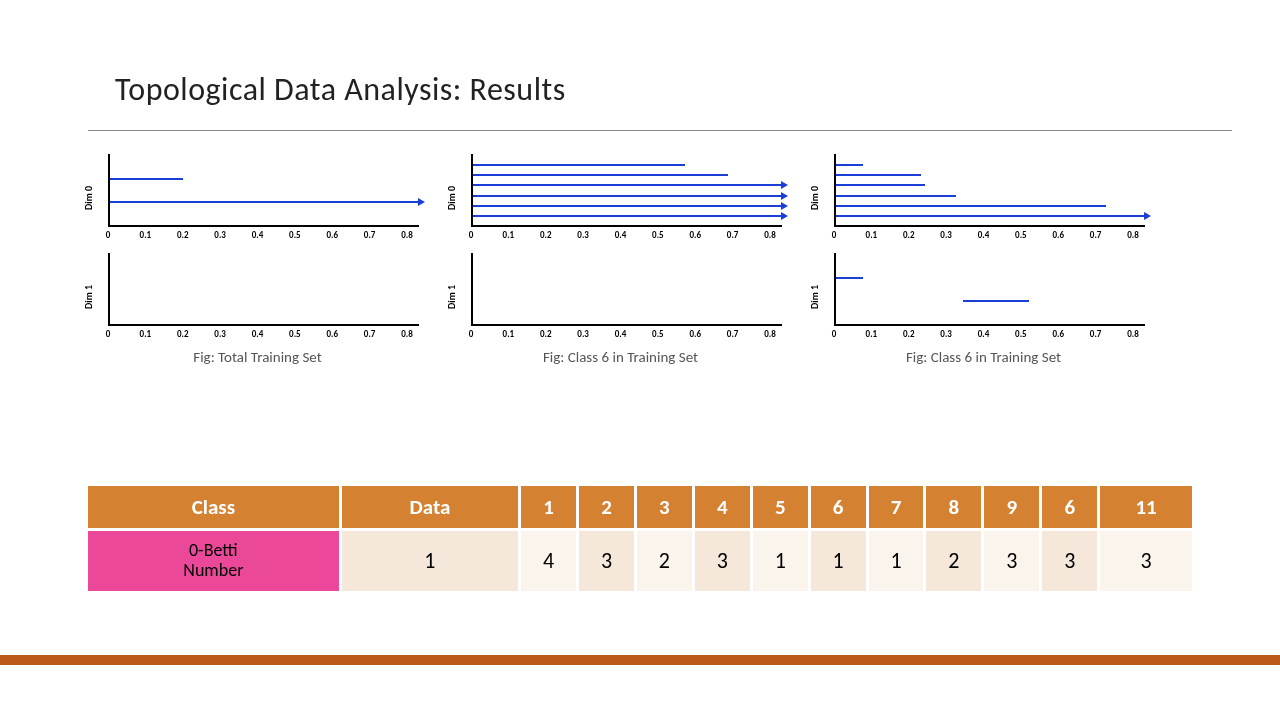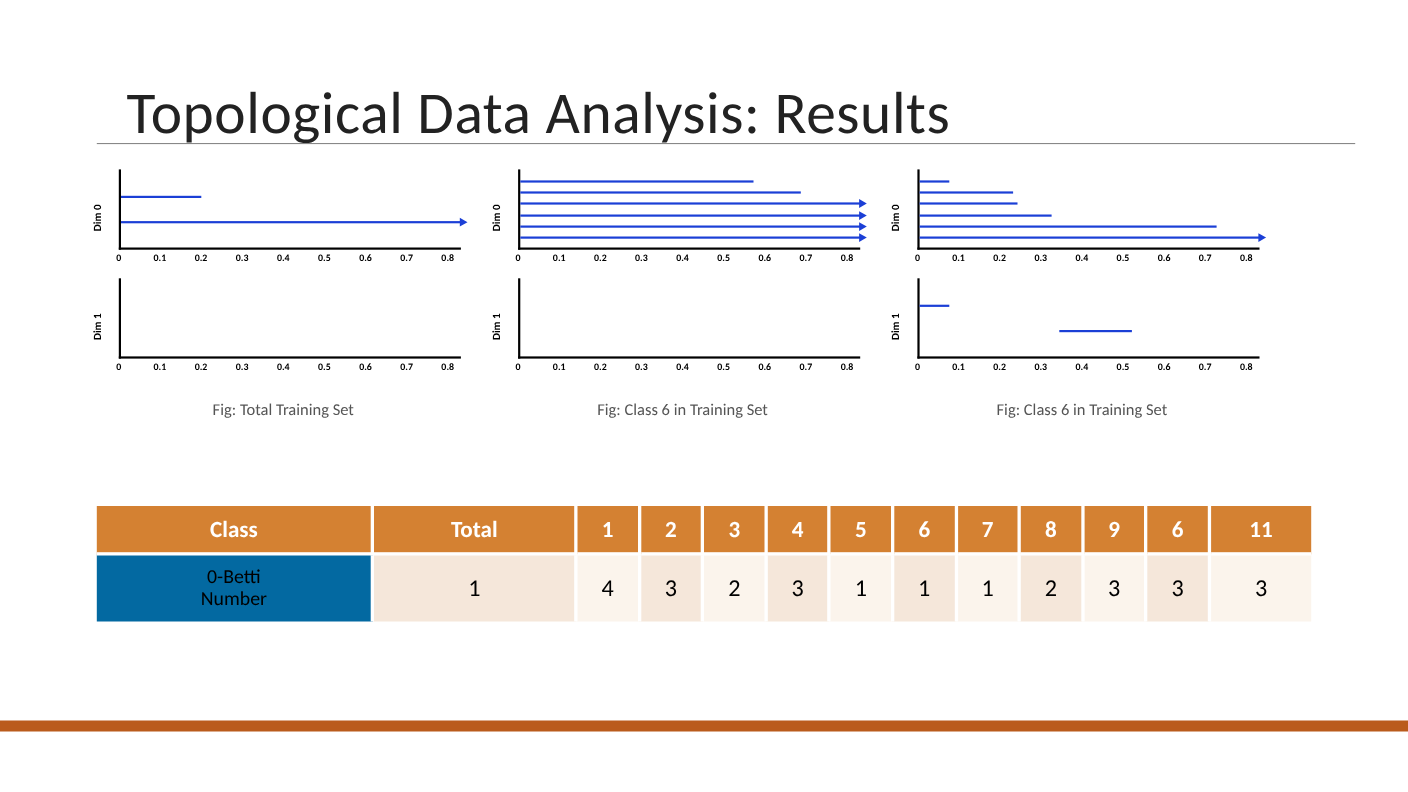"Topological Data Analysis: Results" .title { font-size: 54px -> 32px }
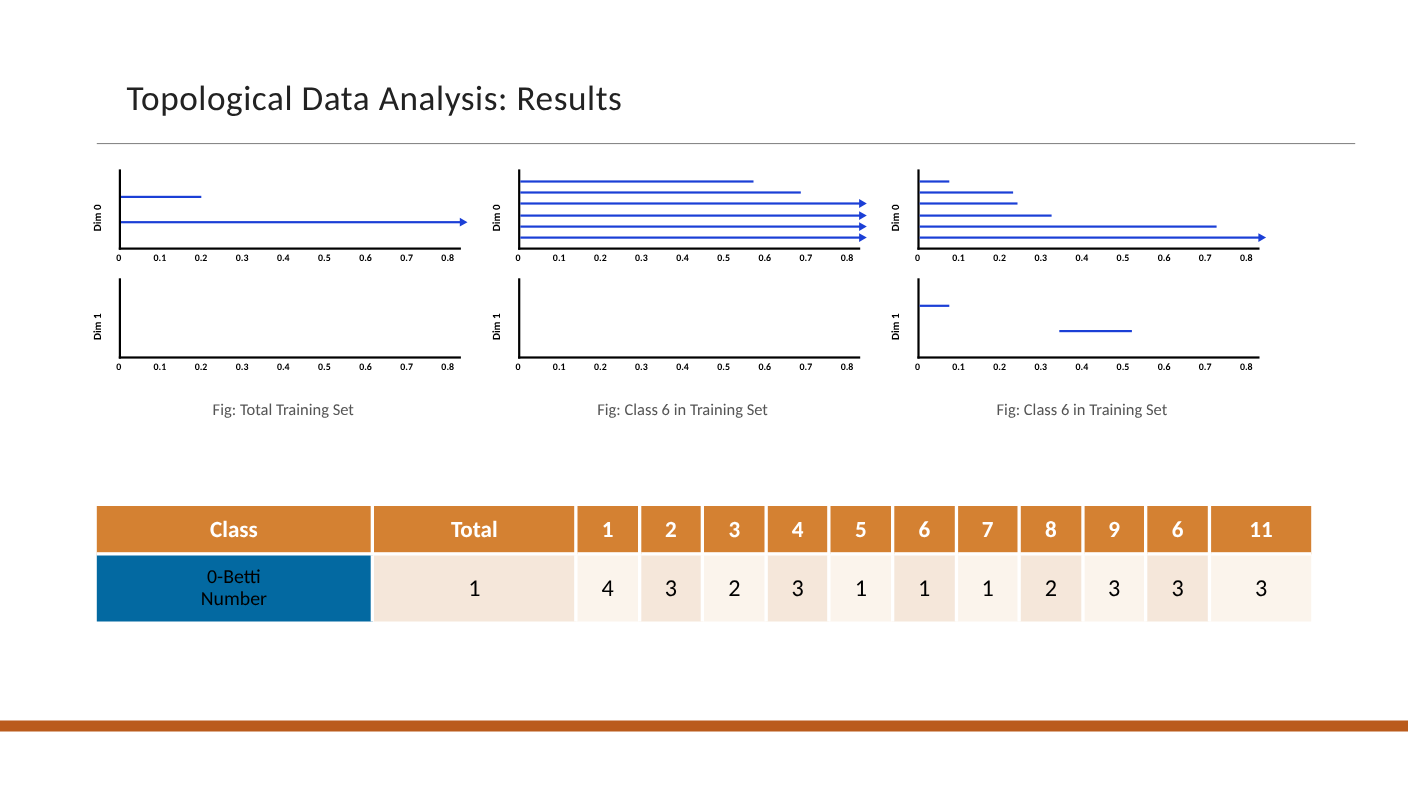"Fig: Total Training Set" .caption { margin-top: 20px -> 4px }
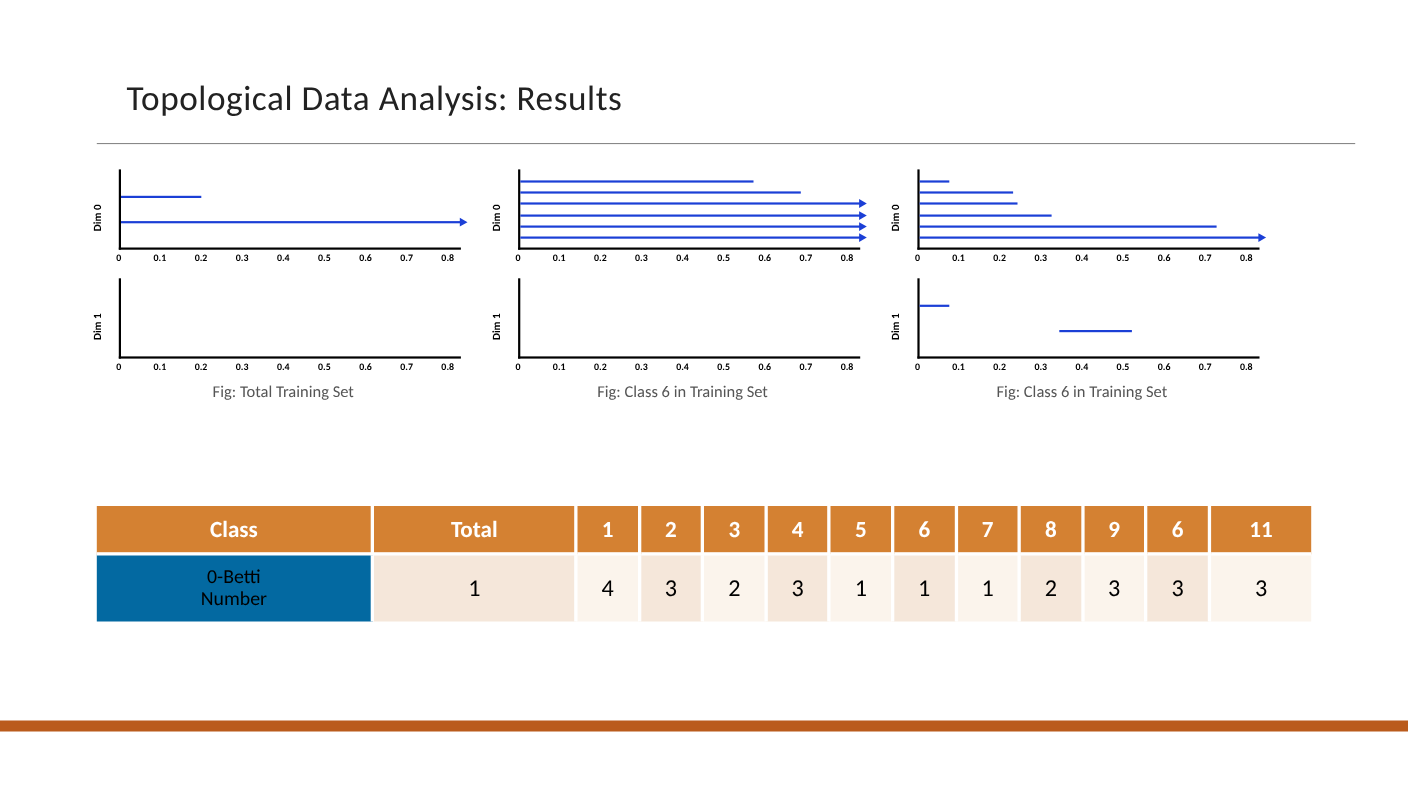"Class" table { margin-top: none -> 26px }
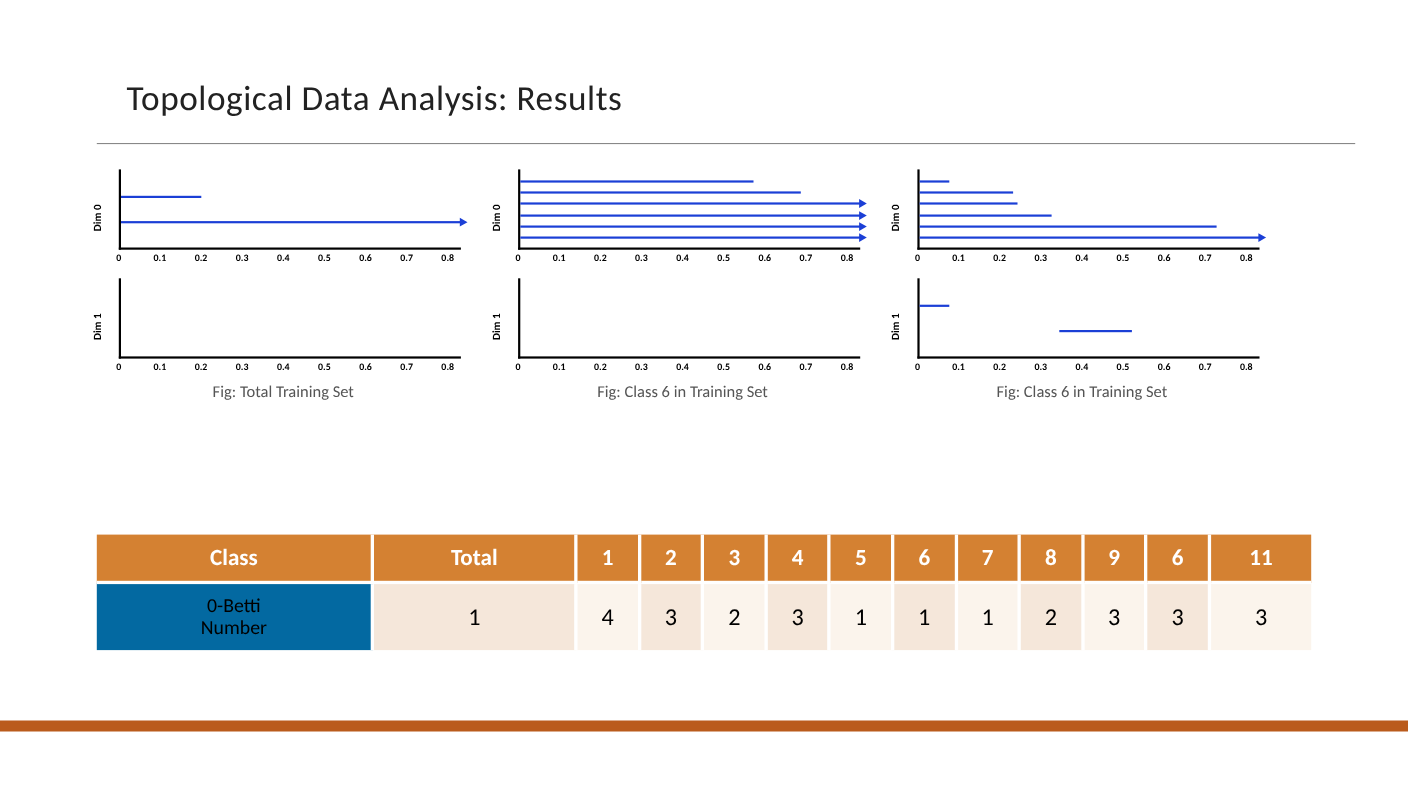"Total" td { text: Total -> Data }
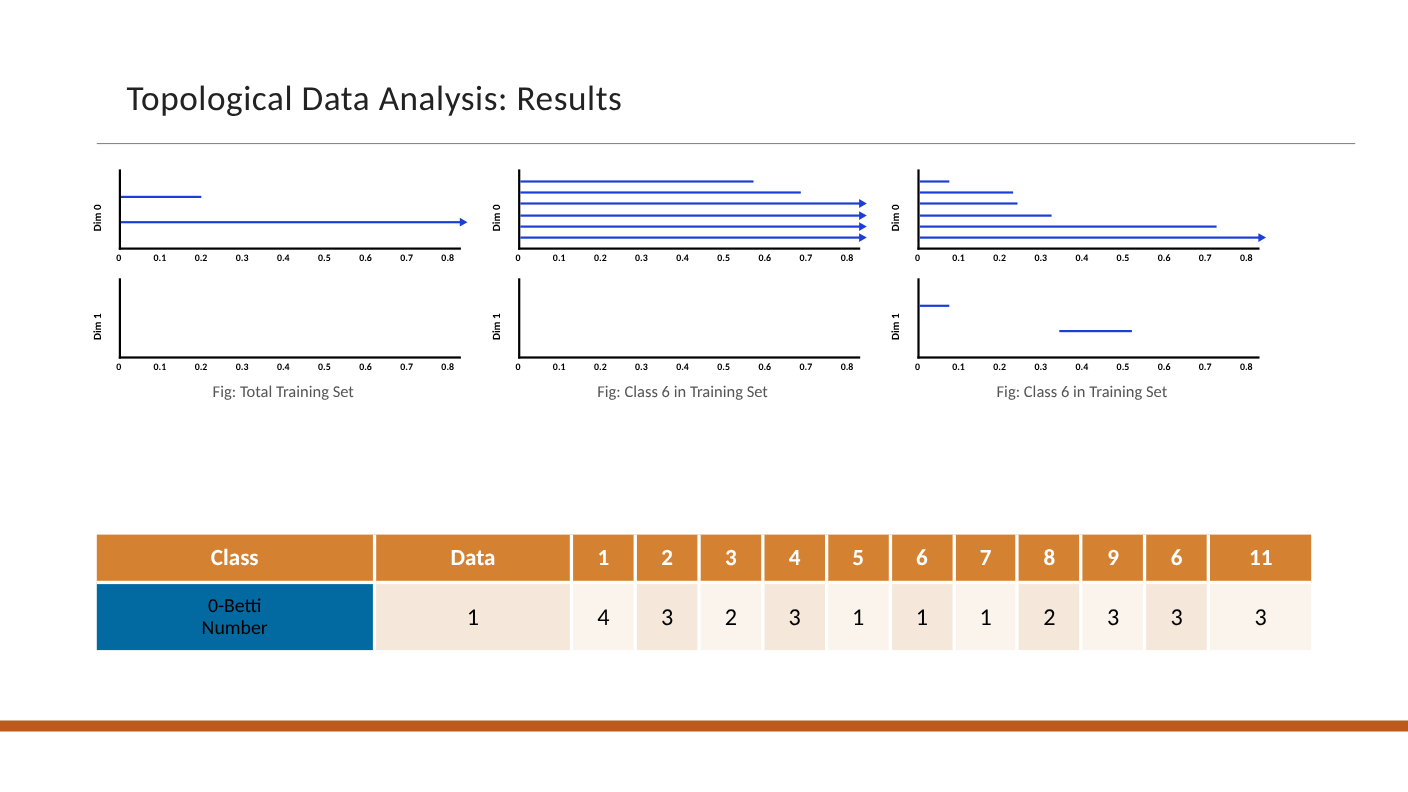"0-Betti" .rowlabel { background: #0369a1 -> #ec4899 }
